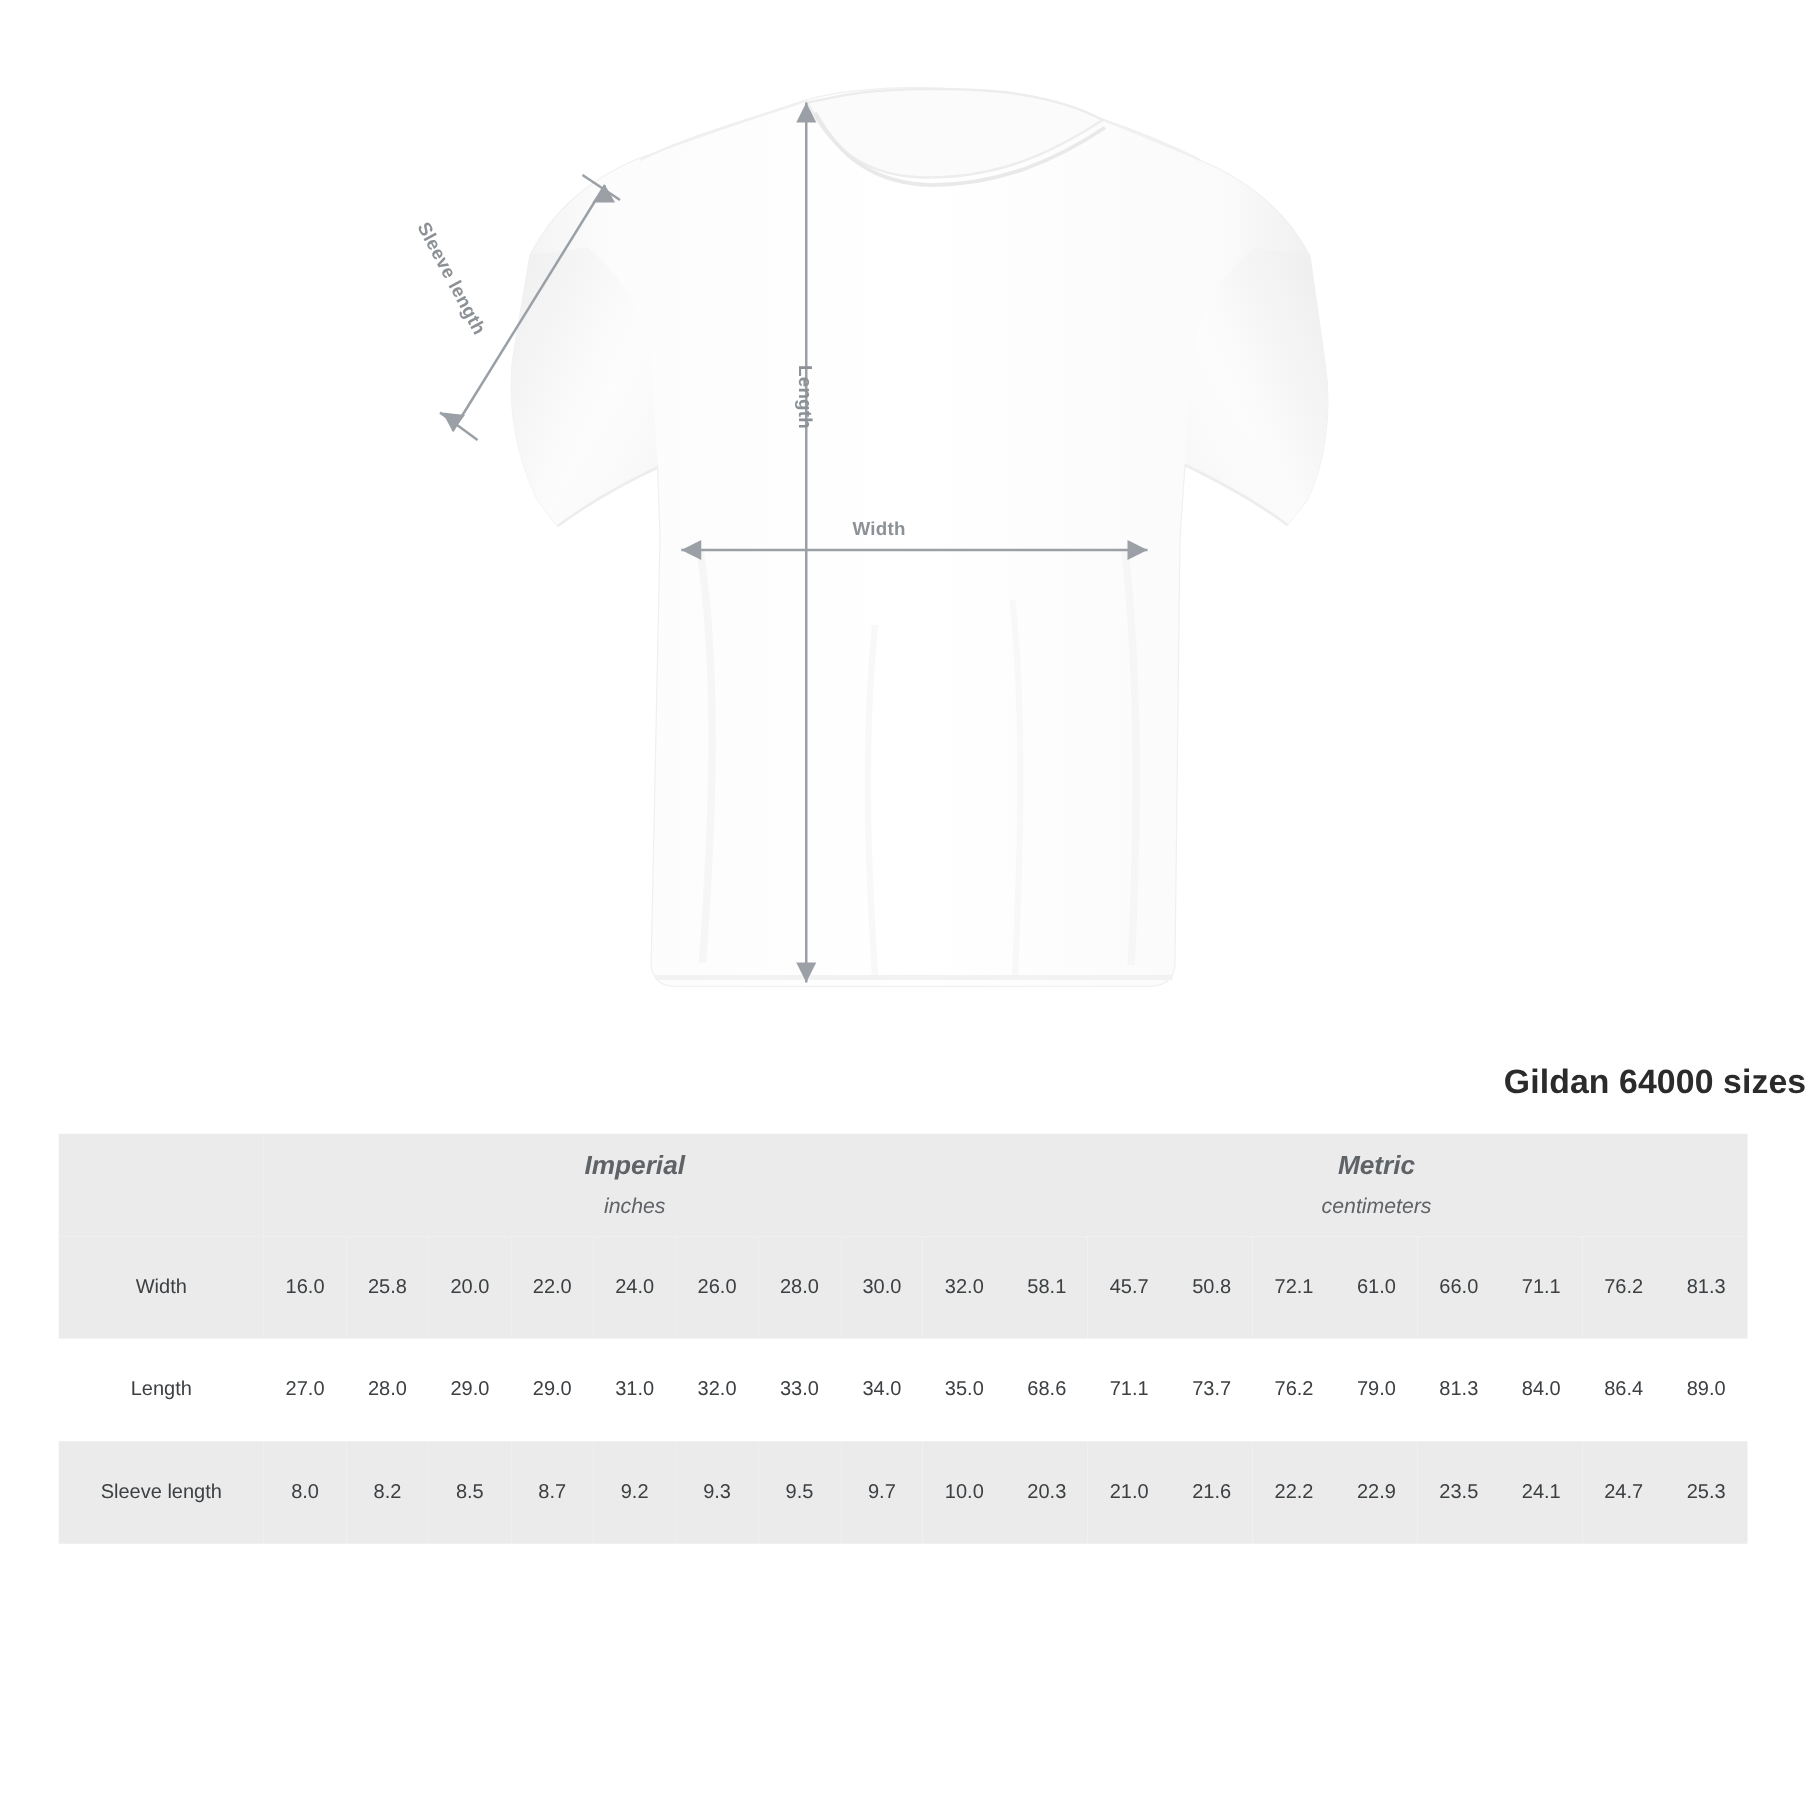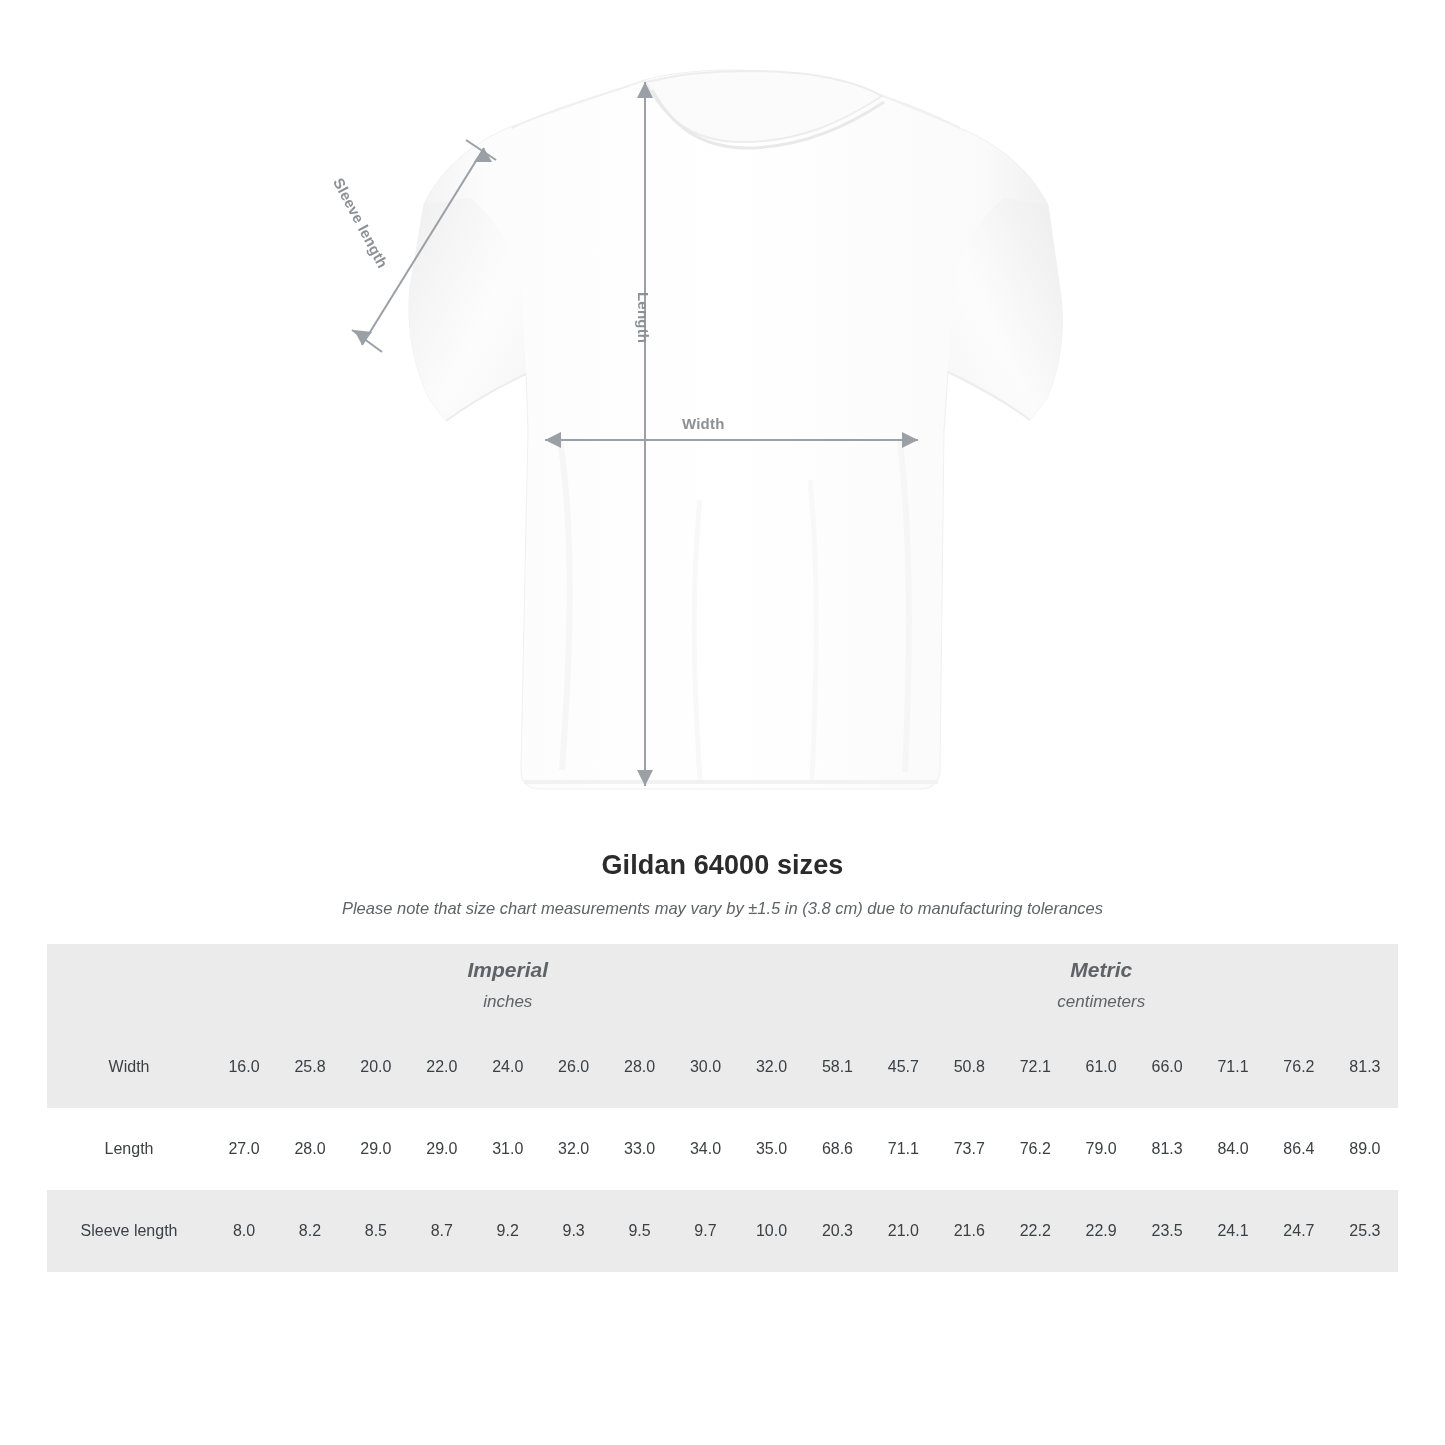"Gildan 64000 sizes" .chart-title { text-align: none -> right }
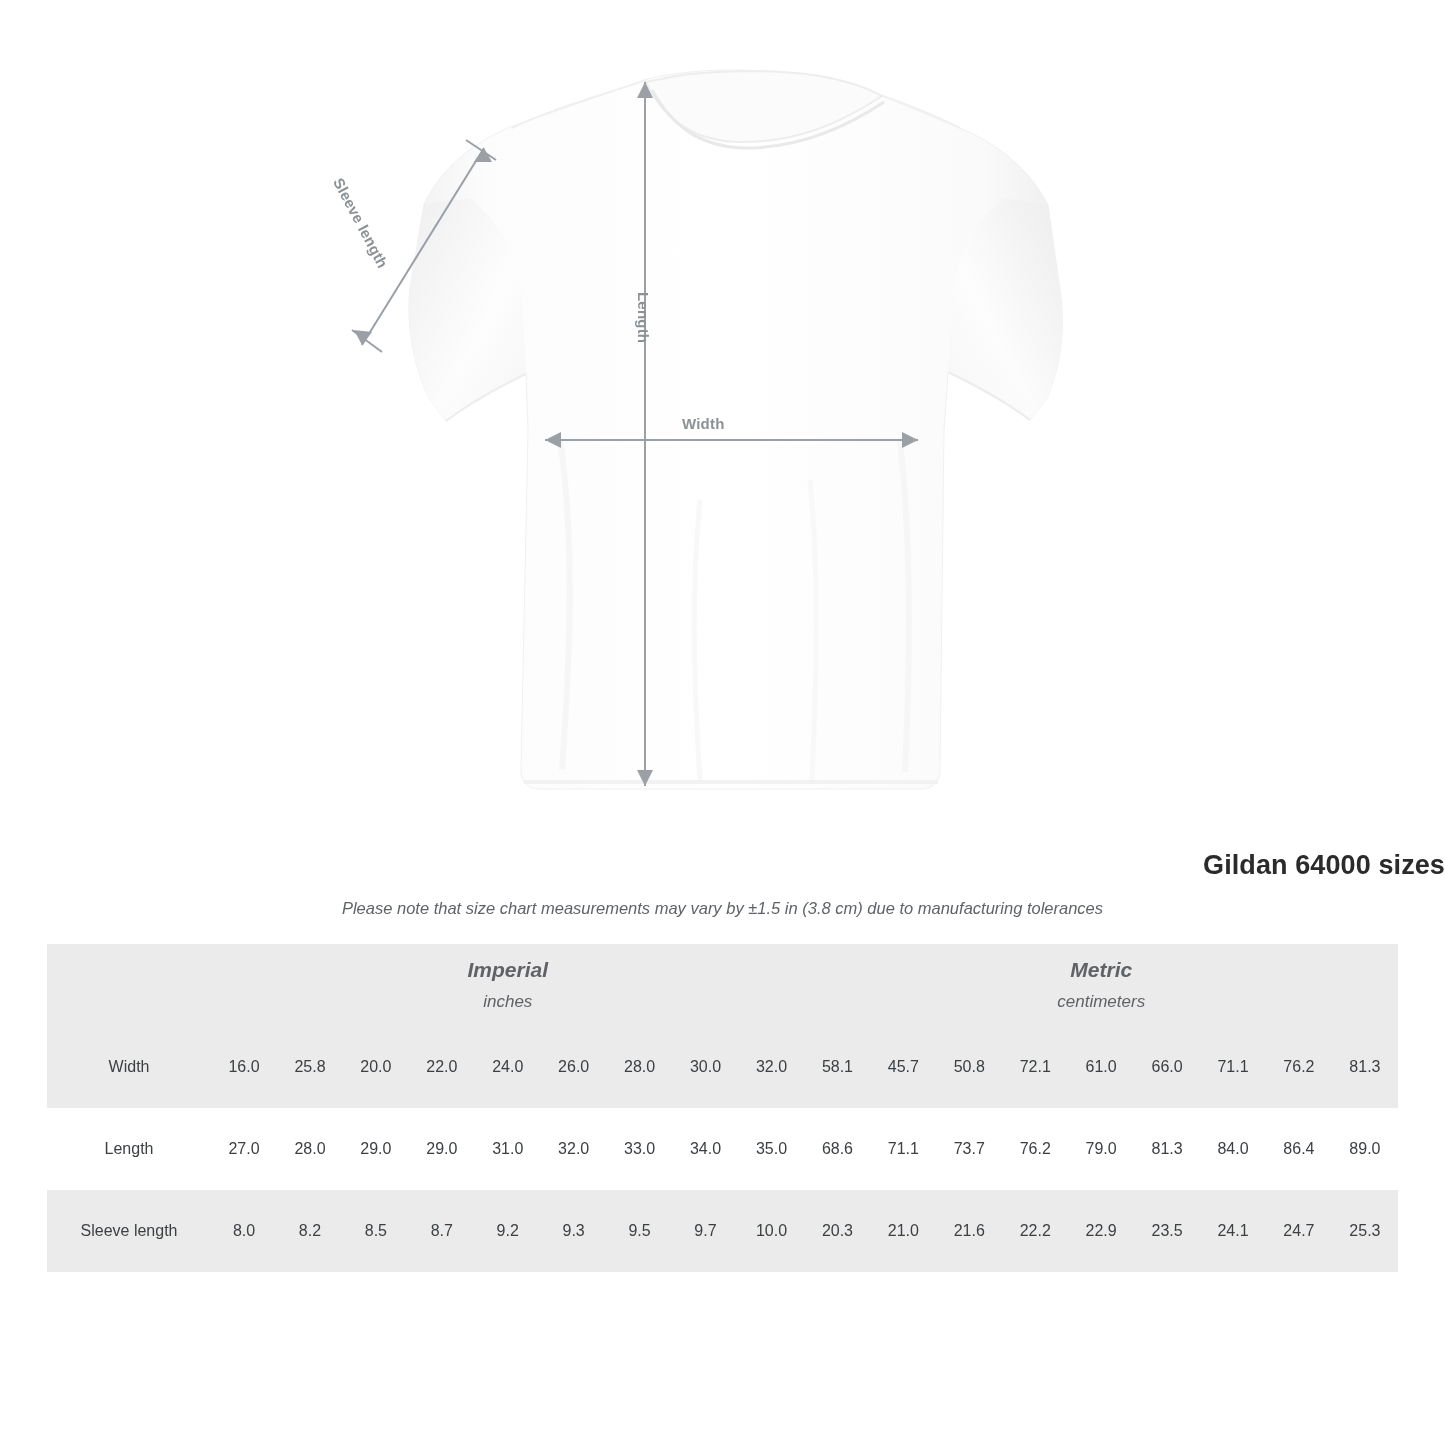"Please note that size chart" div.chart-note { html: <div>Please note that size chart measurements may vary by ±1.5 in (3.8 cm) due to manufacturing tolerances</div> -> none }
